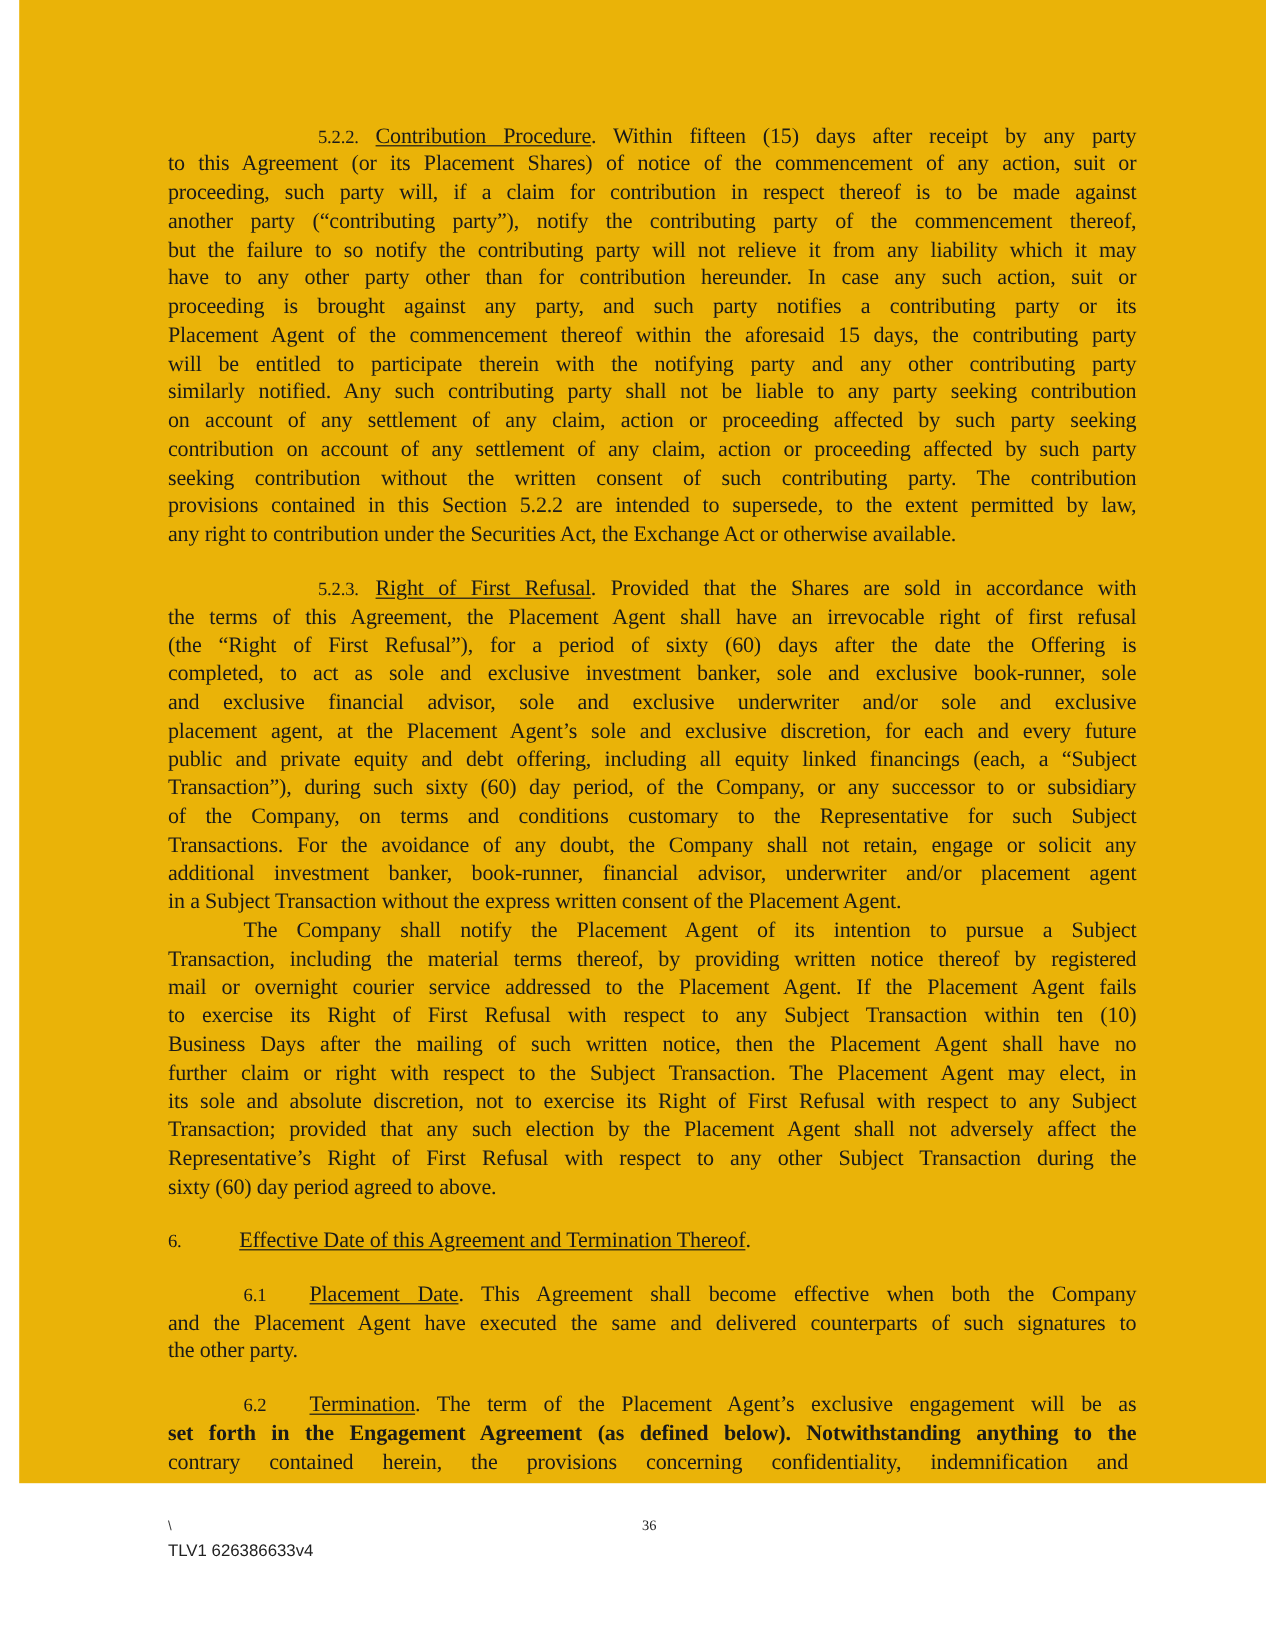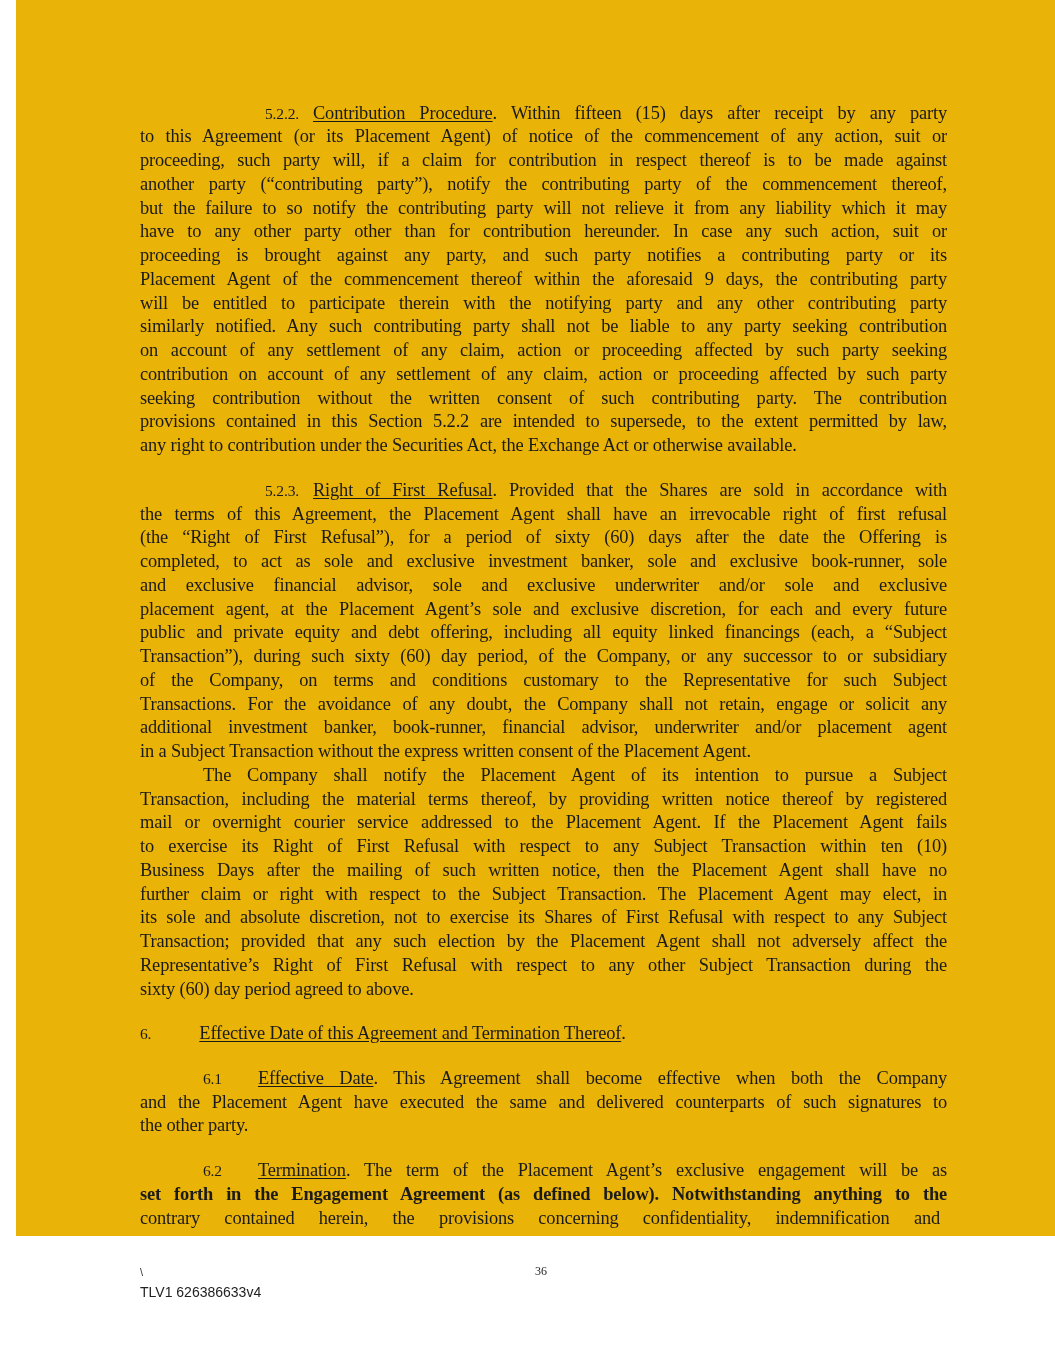"to this Agreement (or its" div.line { text: Agent -> Shares }
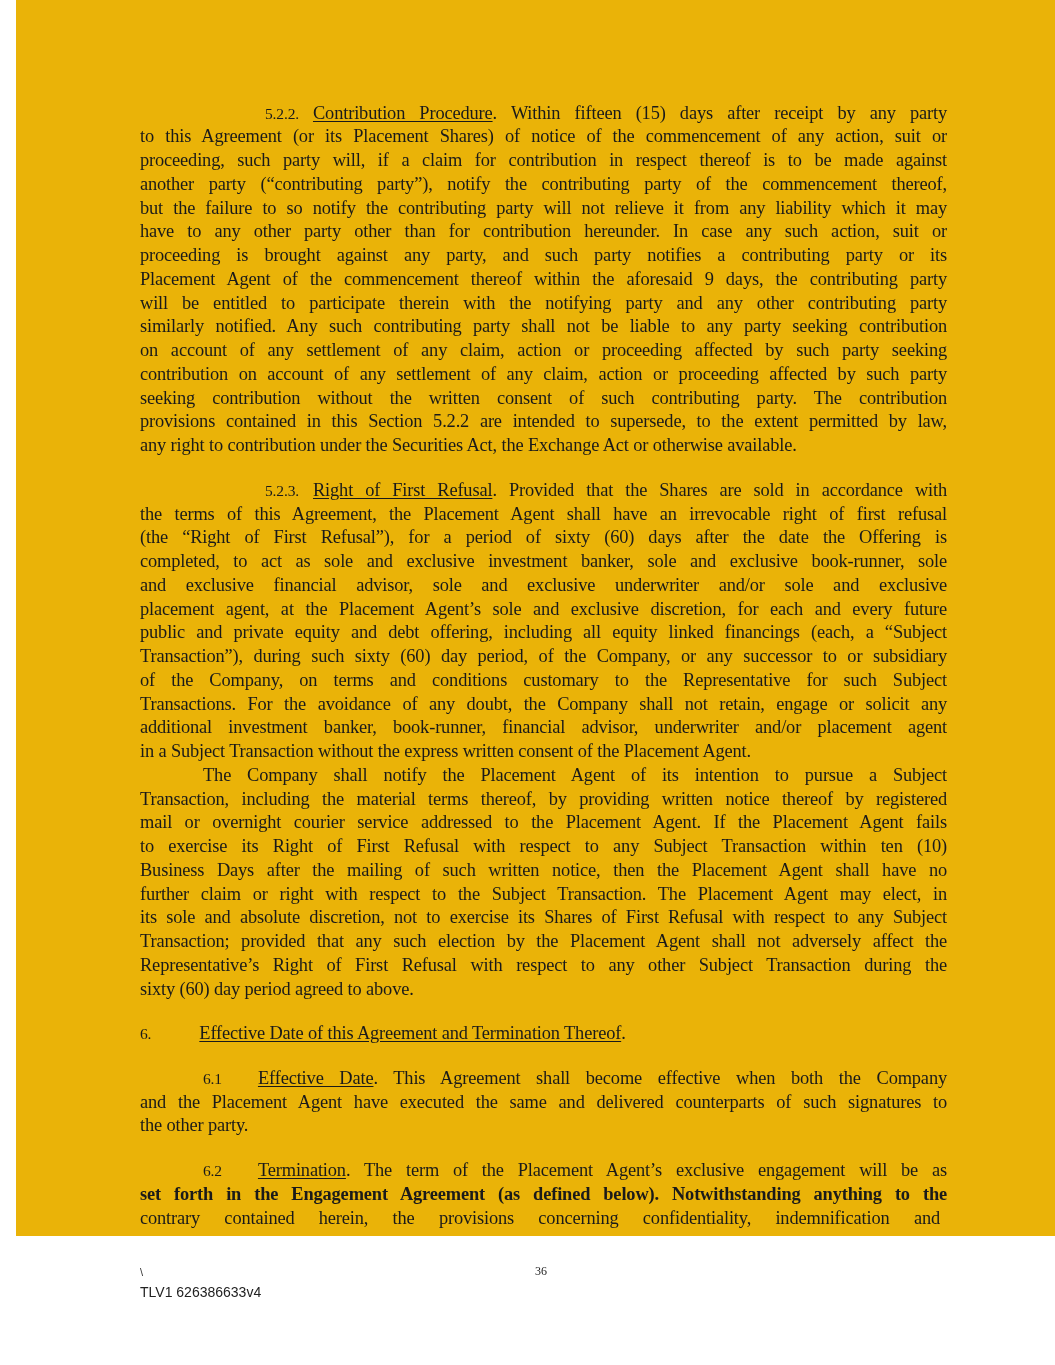"Placement Agent of the commencement" div.line { text: 9 -> 15 }
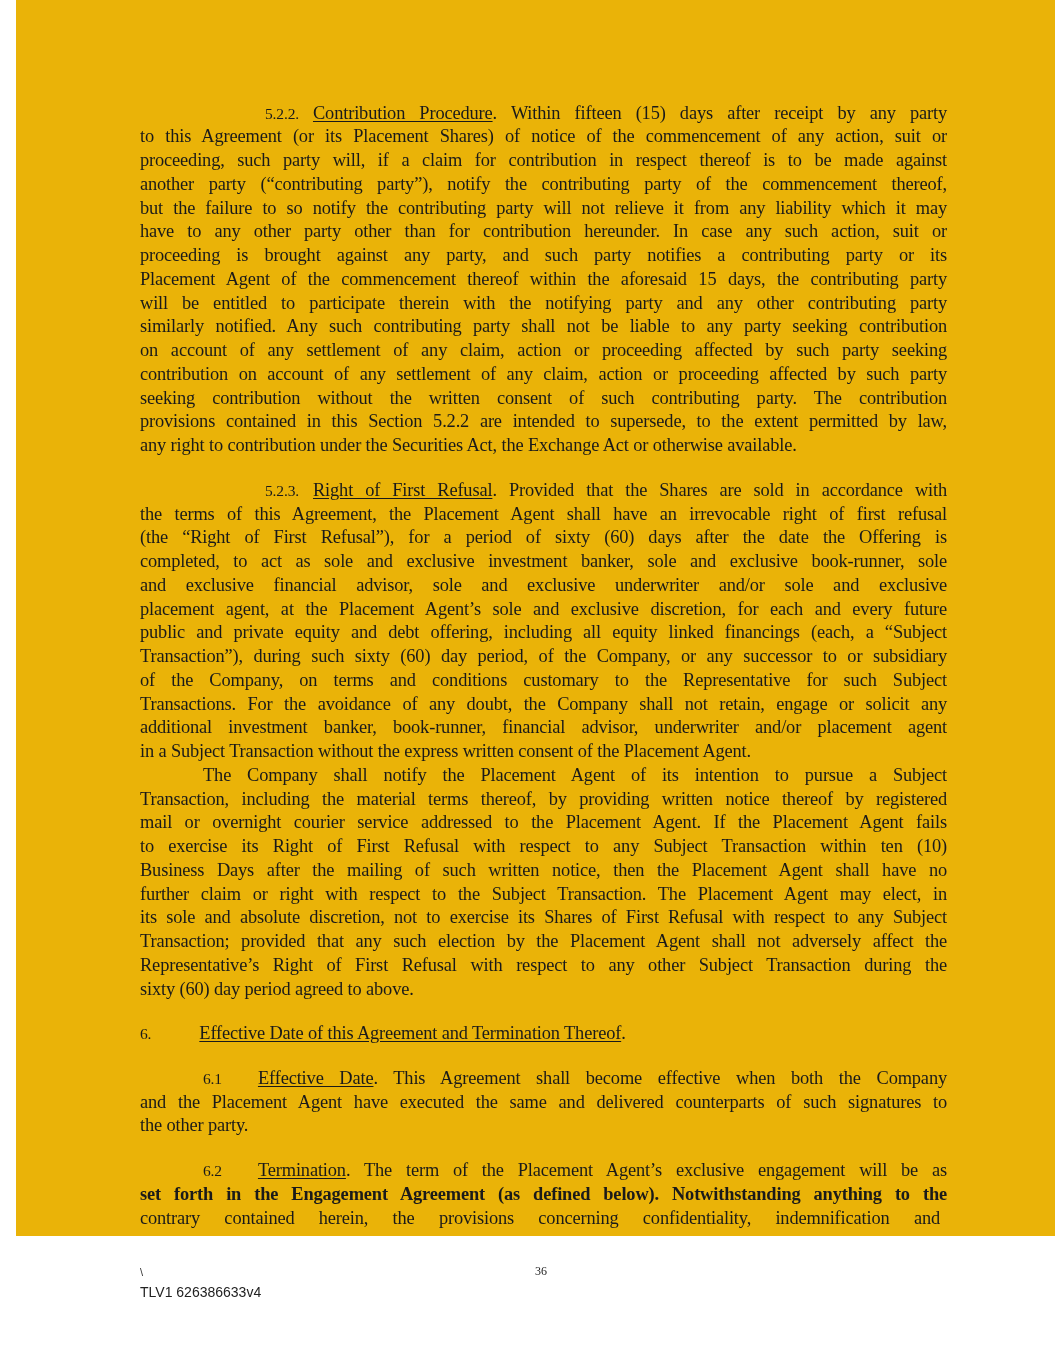"its sole and absolute discretion," div.line { text: Shares -> Right }
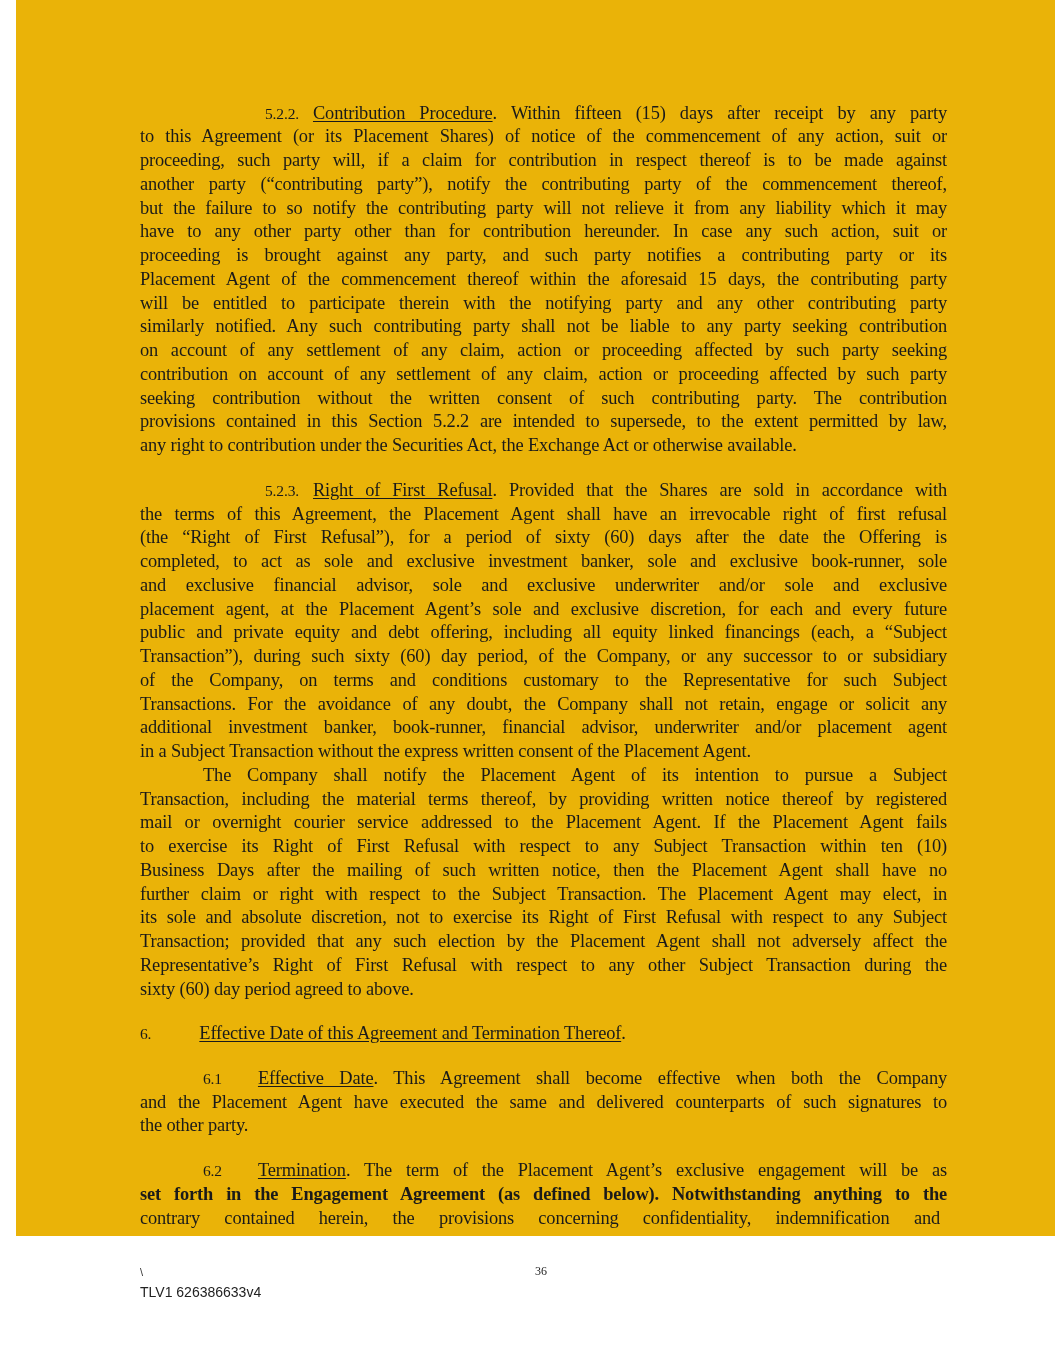"Effective Date" span.u { text: Effective -> Placement }
